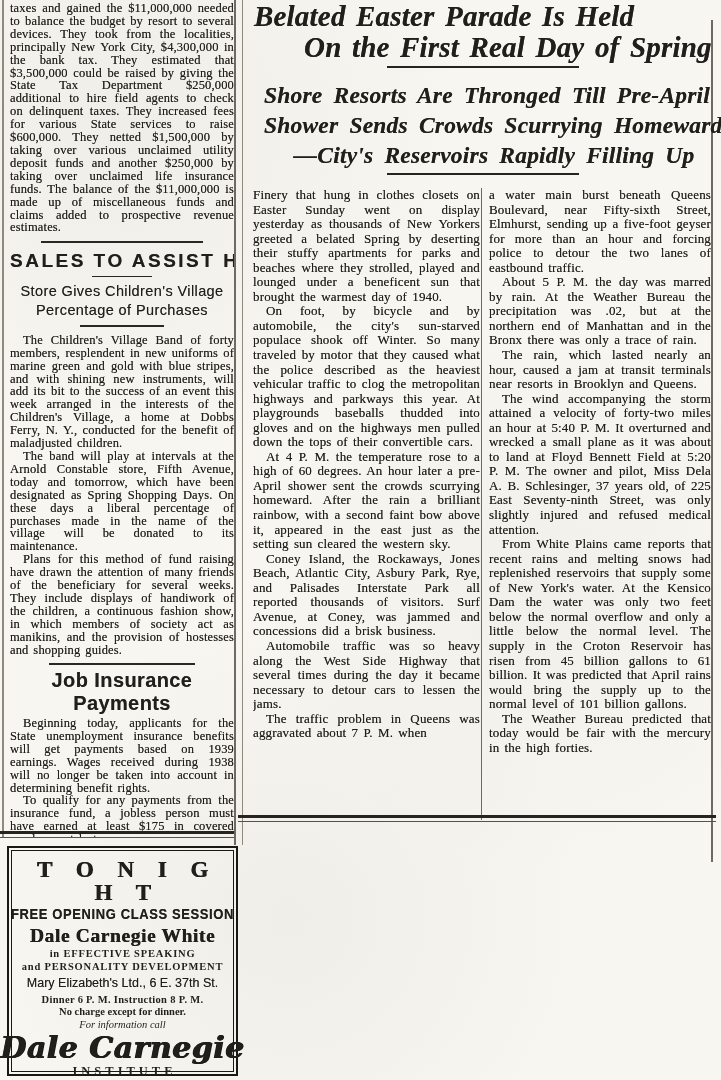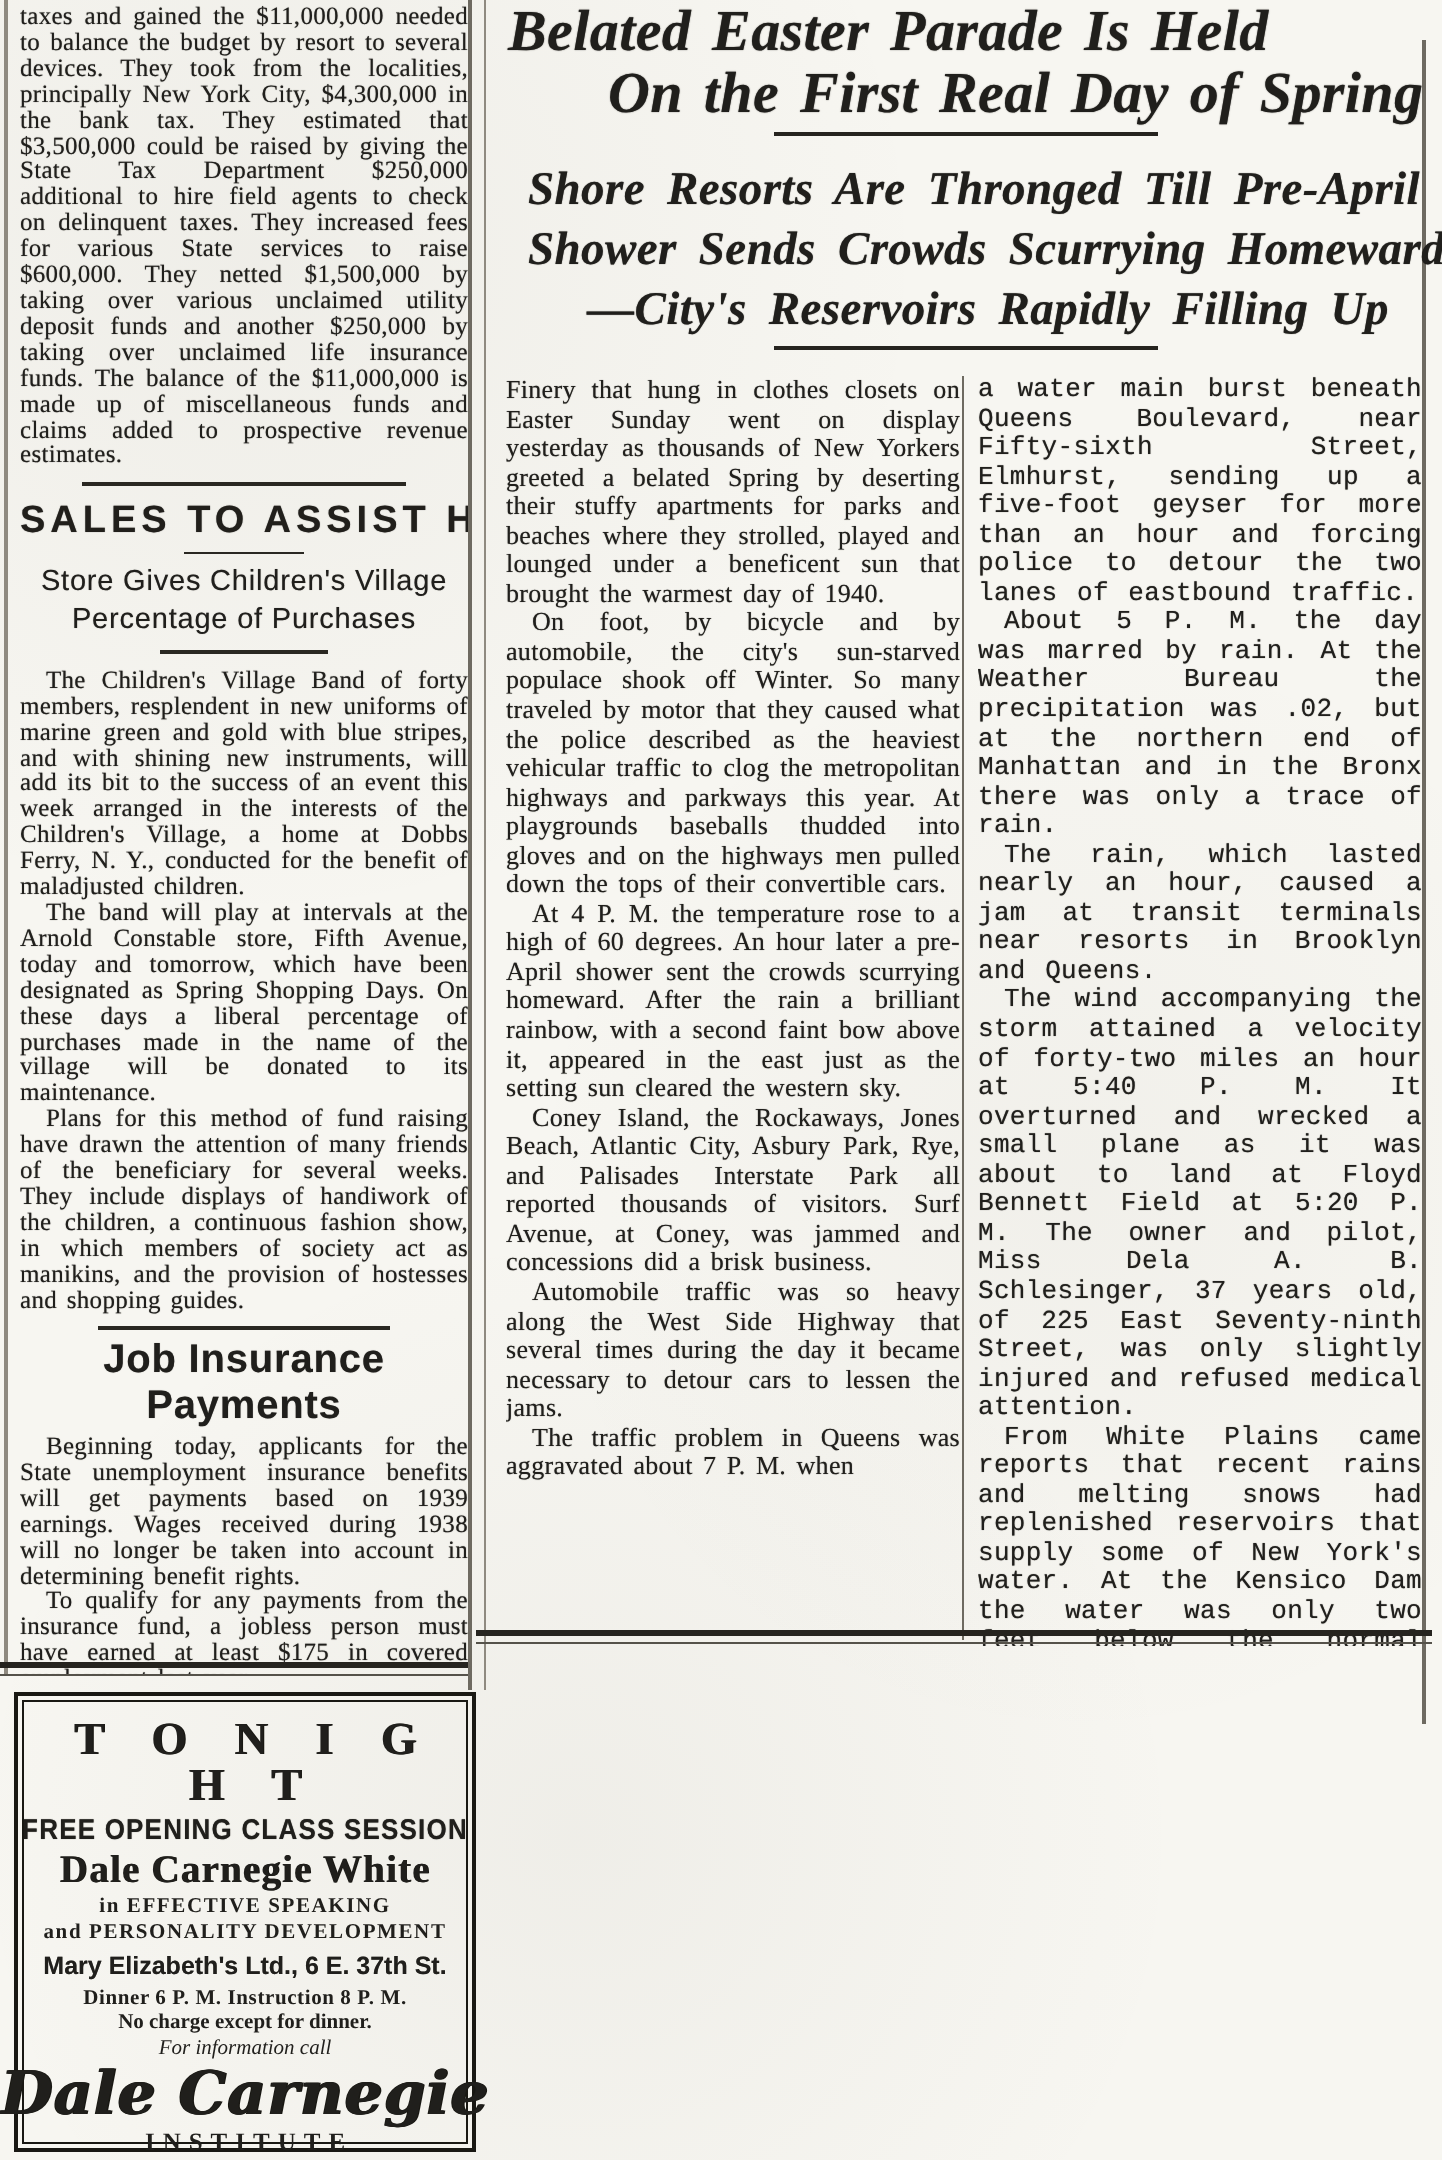"a water main burst beneath" .col-b { font-family: Liberation Mono, monospace -> none }
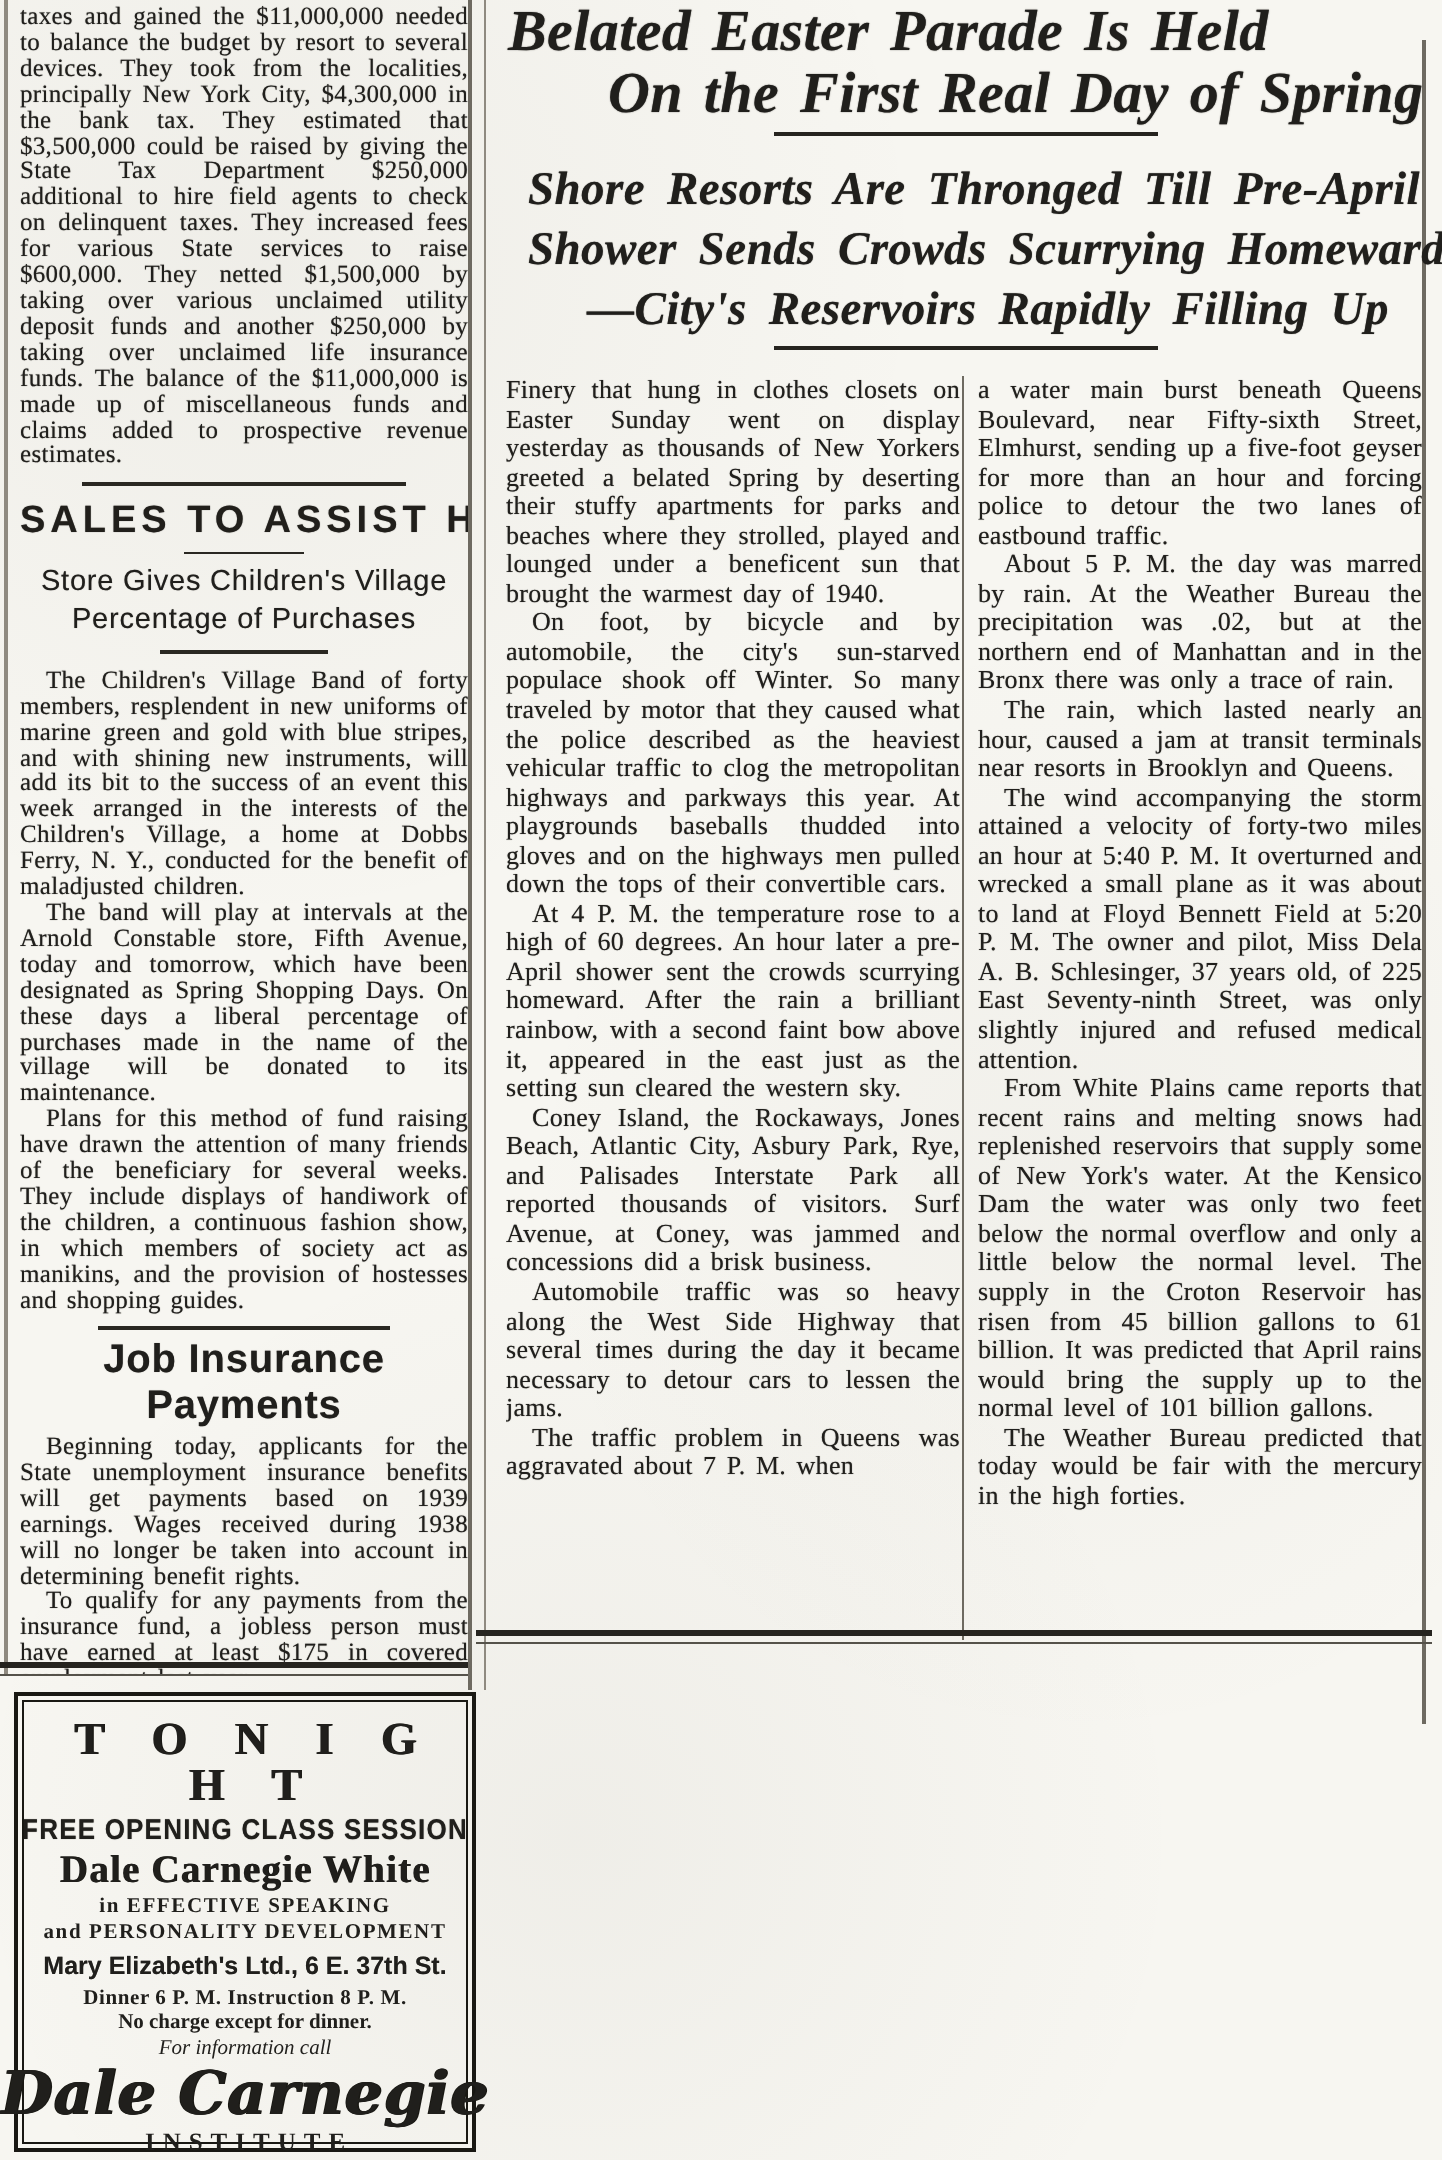"Mary Elizabeth's Ltd., 6 E." .ad-venue { font-weight: bold -> normal }
